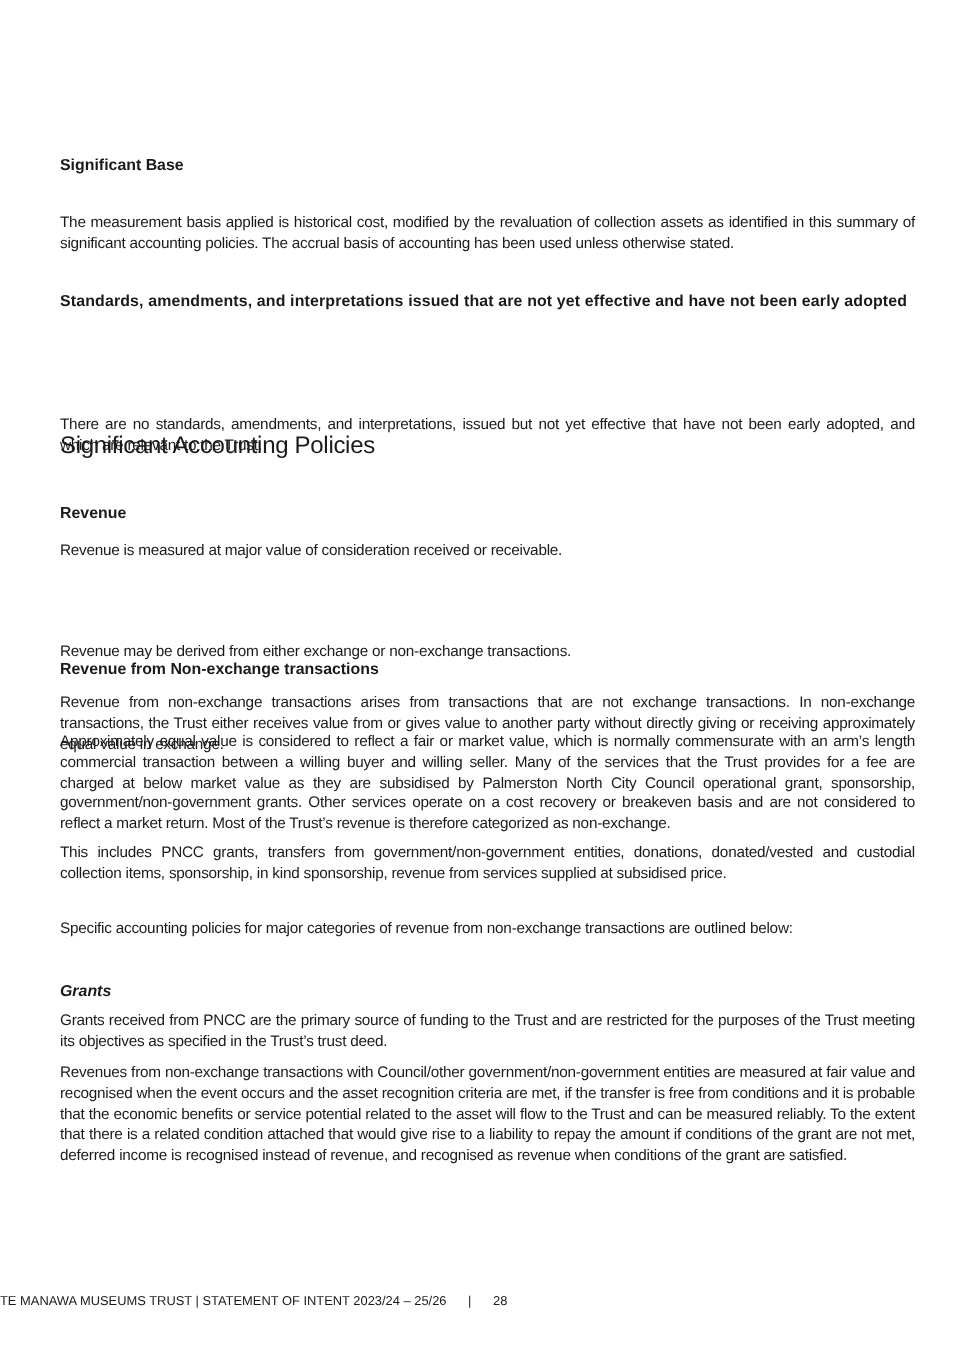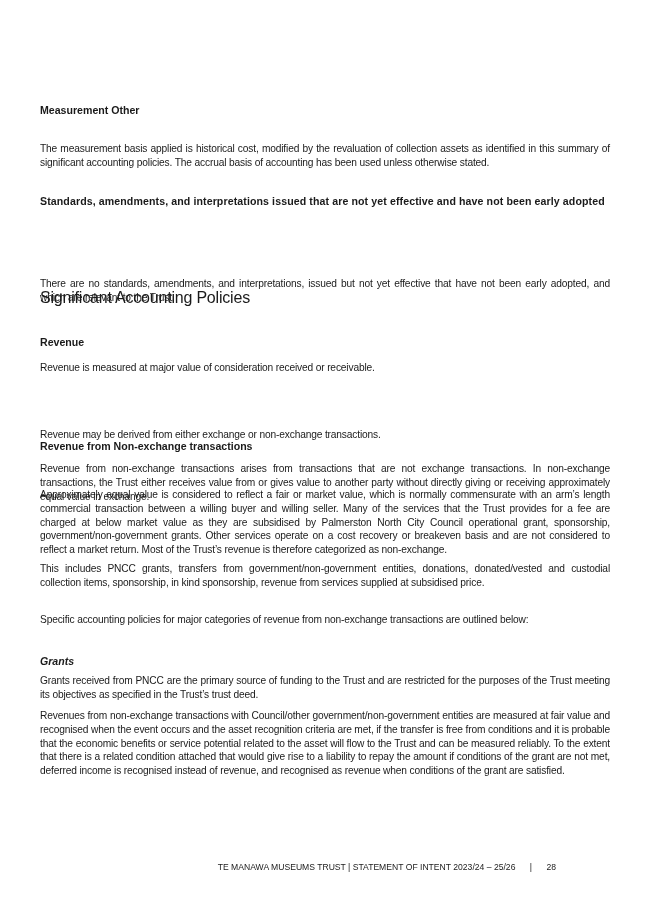"Measurement Other" div.abs { text: Measurement Other -> Significant Base }
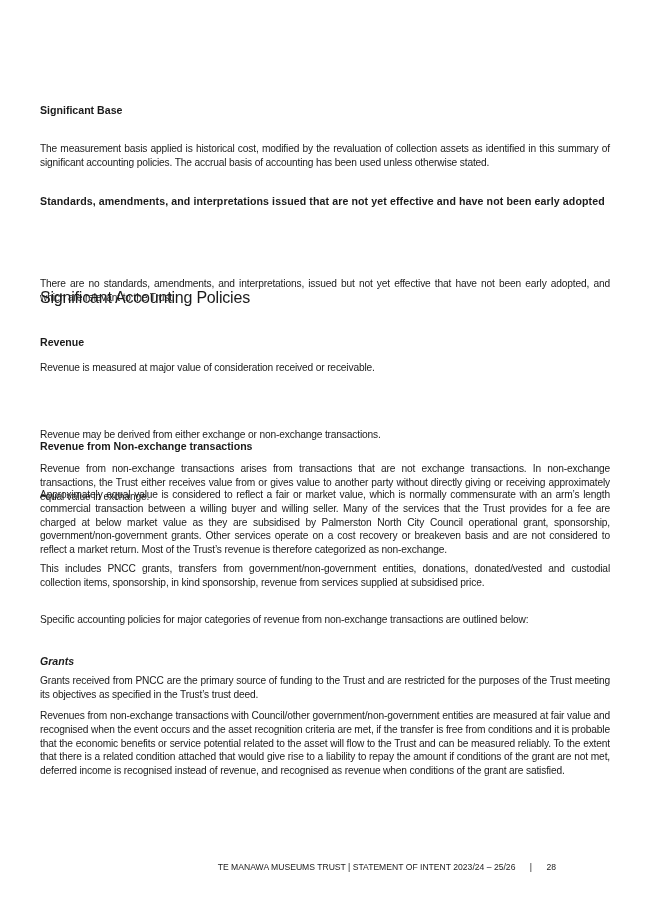"TE MANAWA MUSEUMS TRUST |" .footer { padding-left: 32px -> none; text-align: right -> left }
